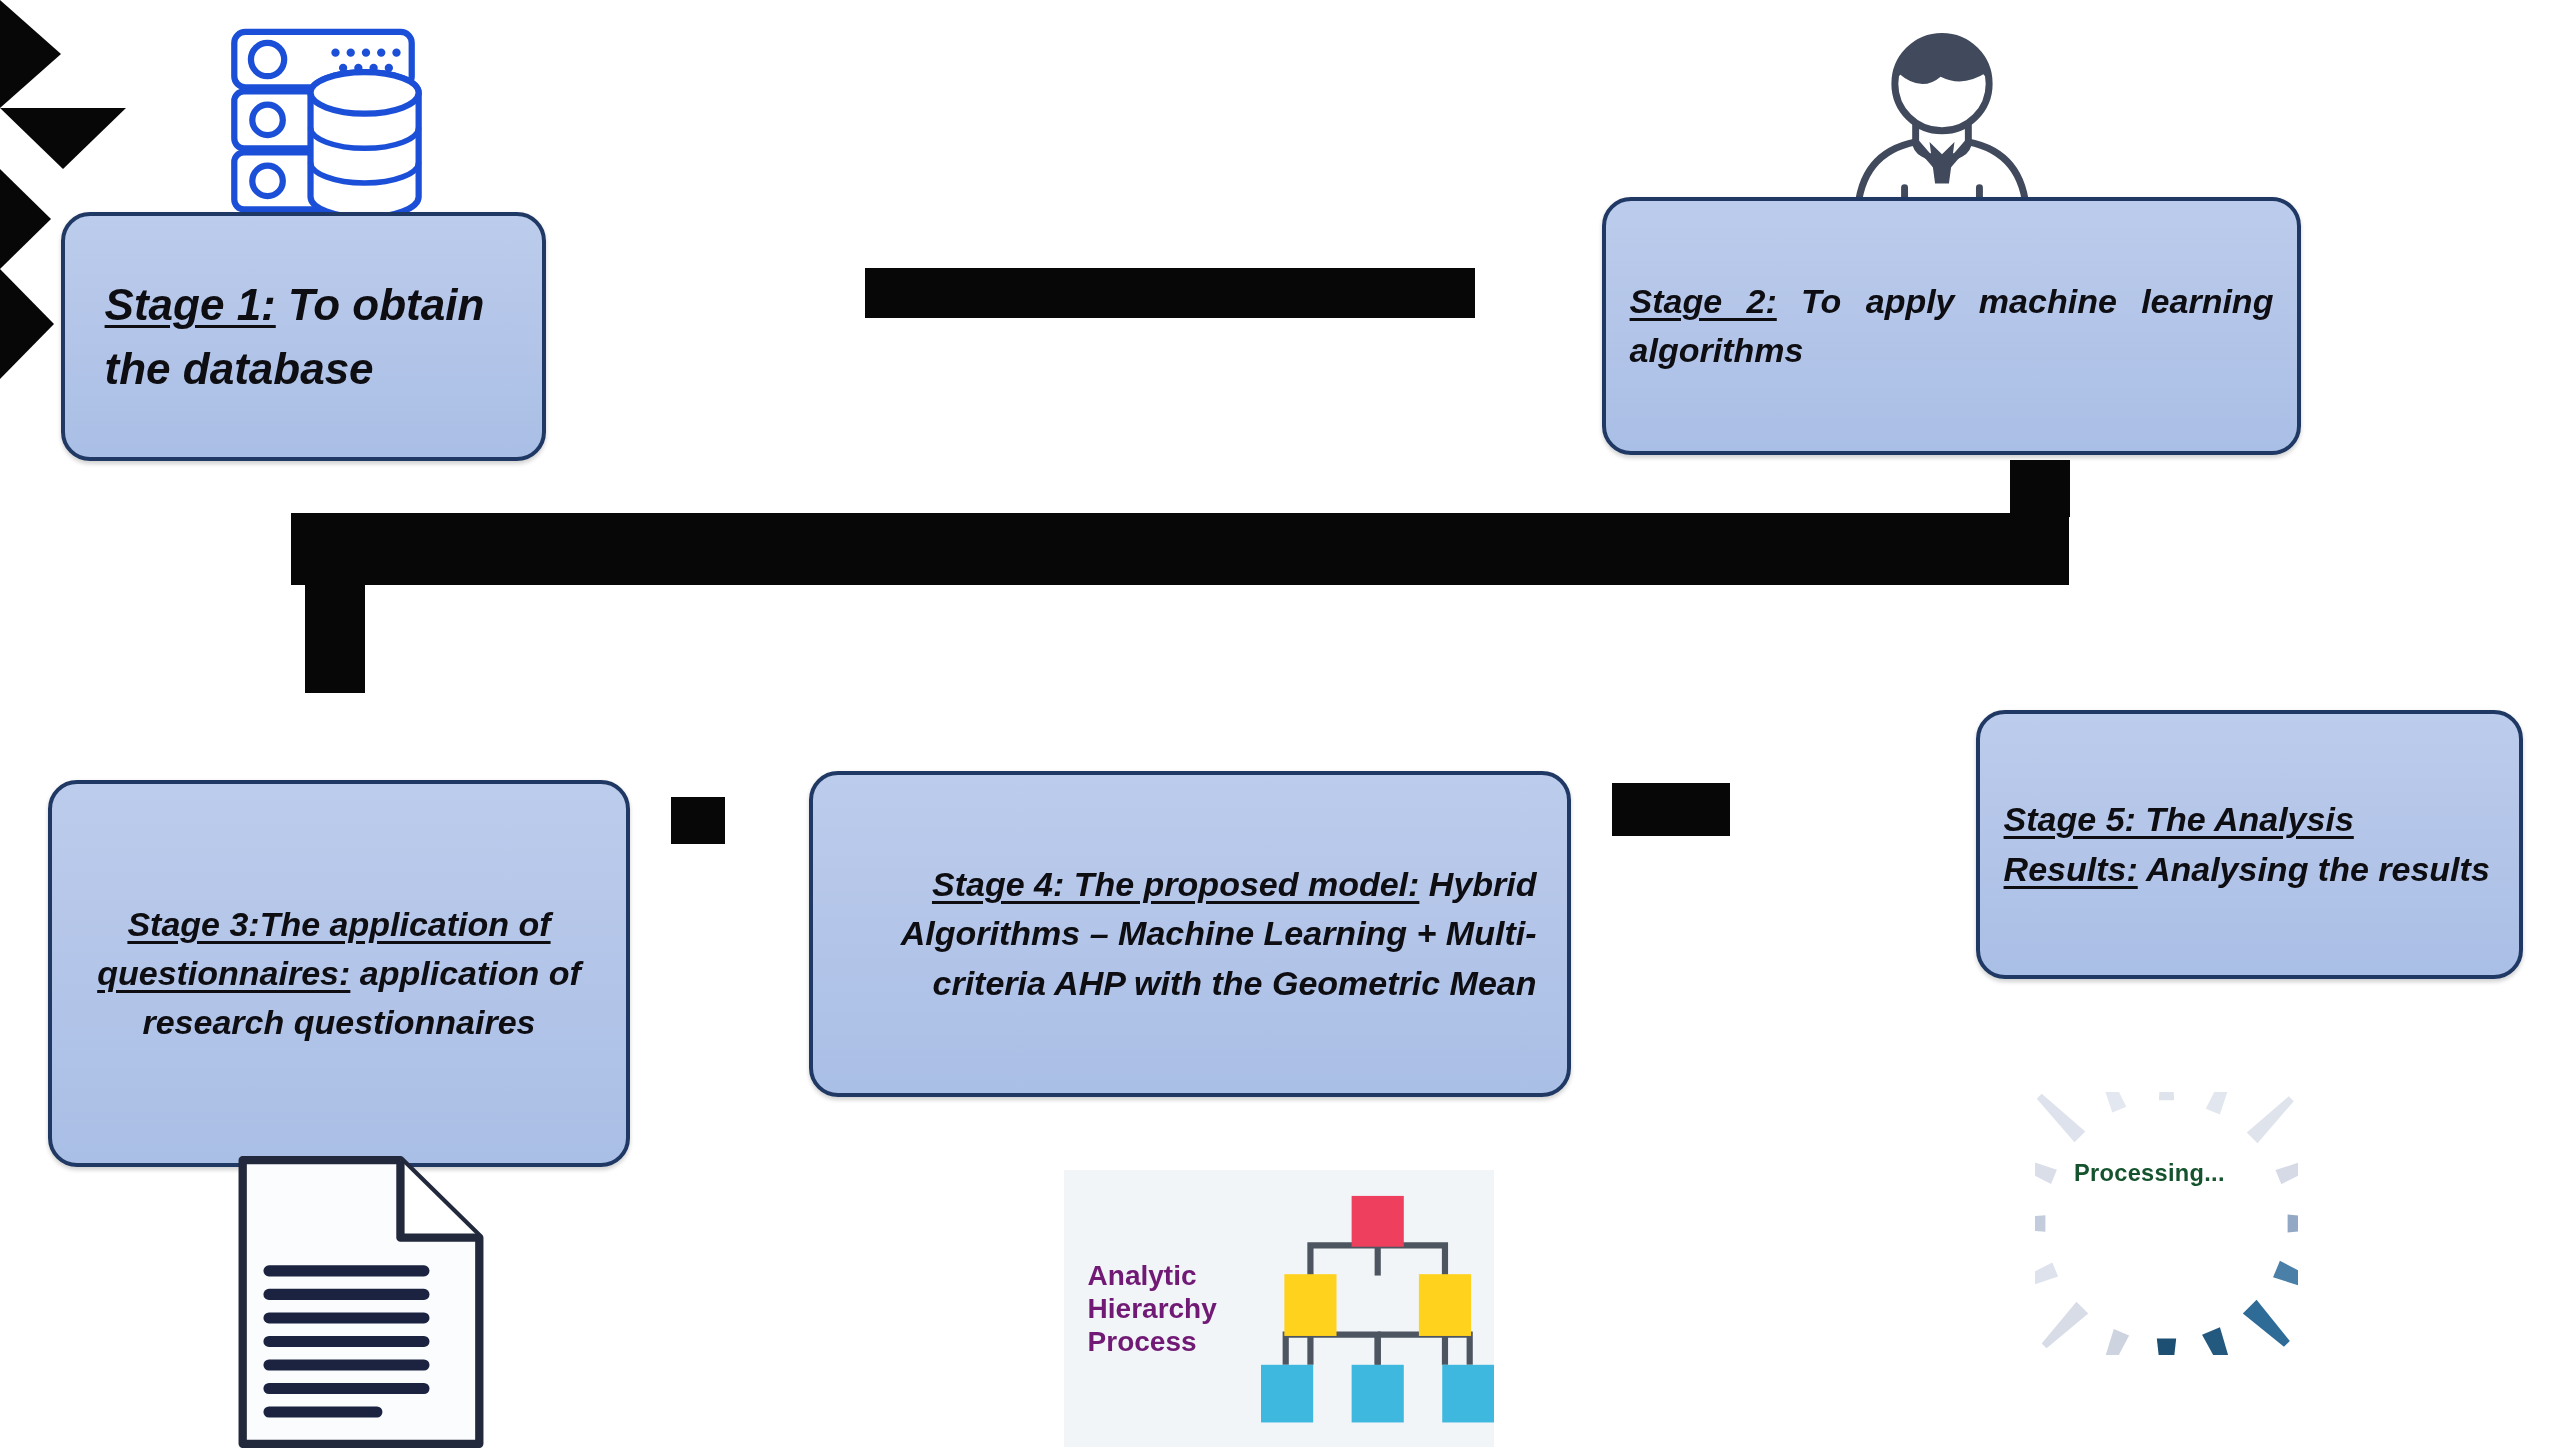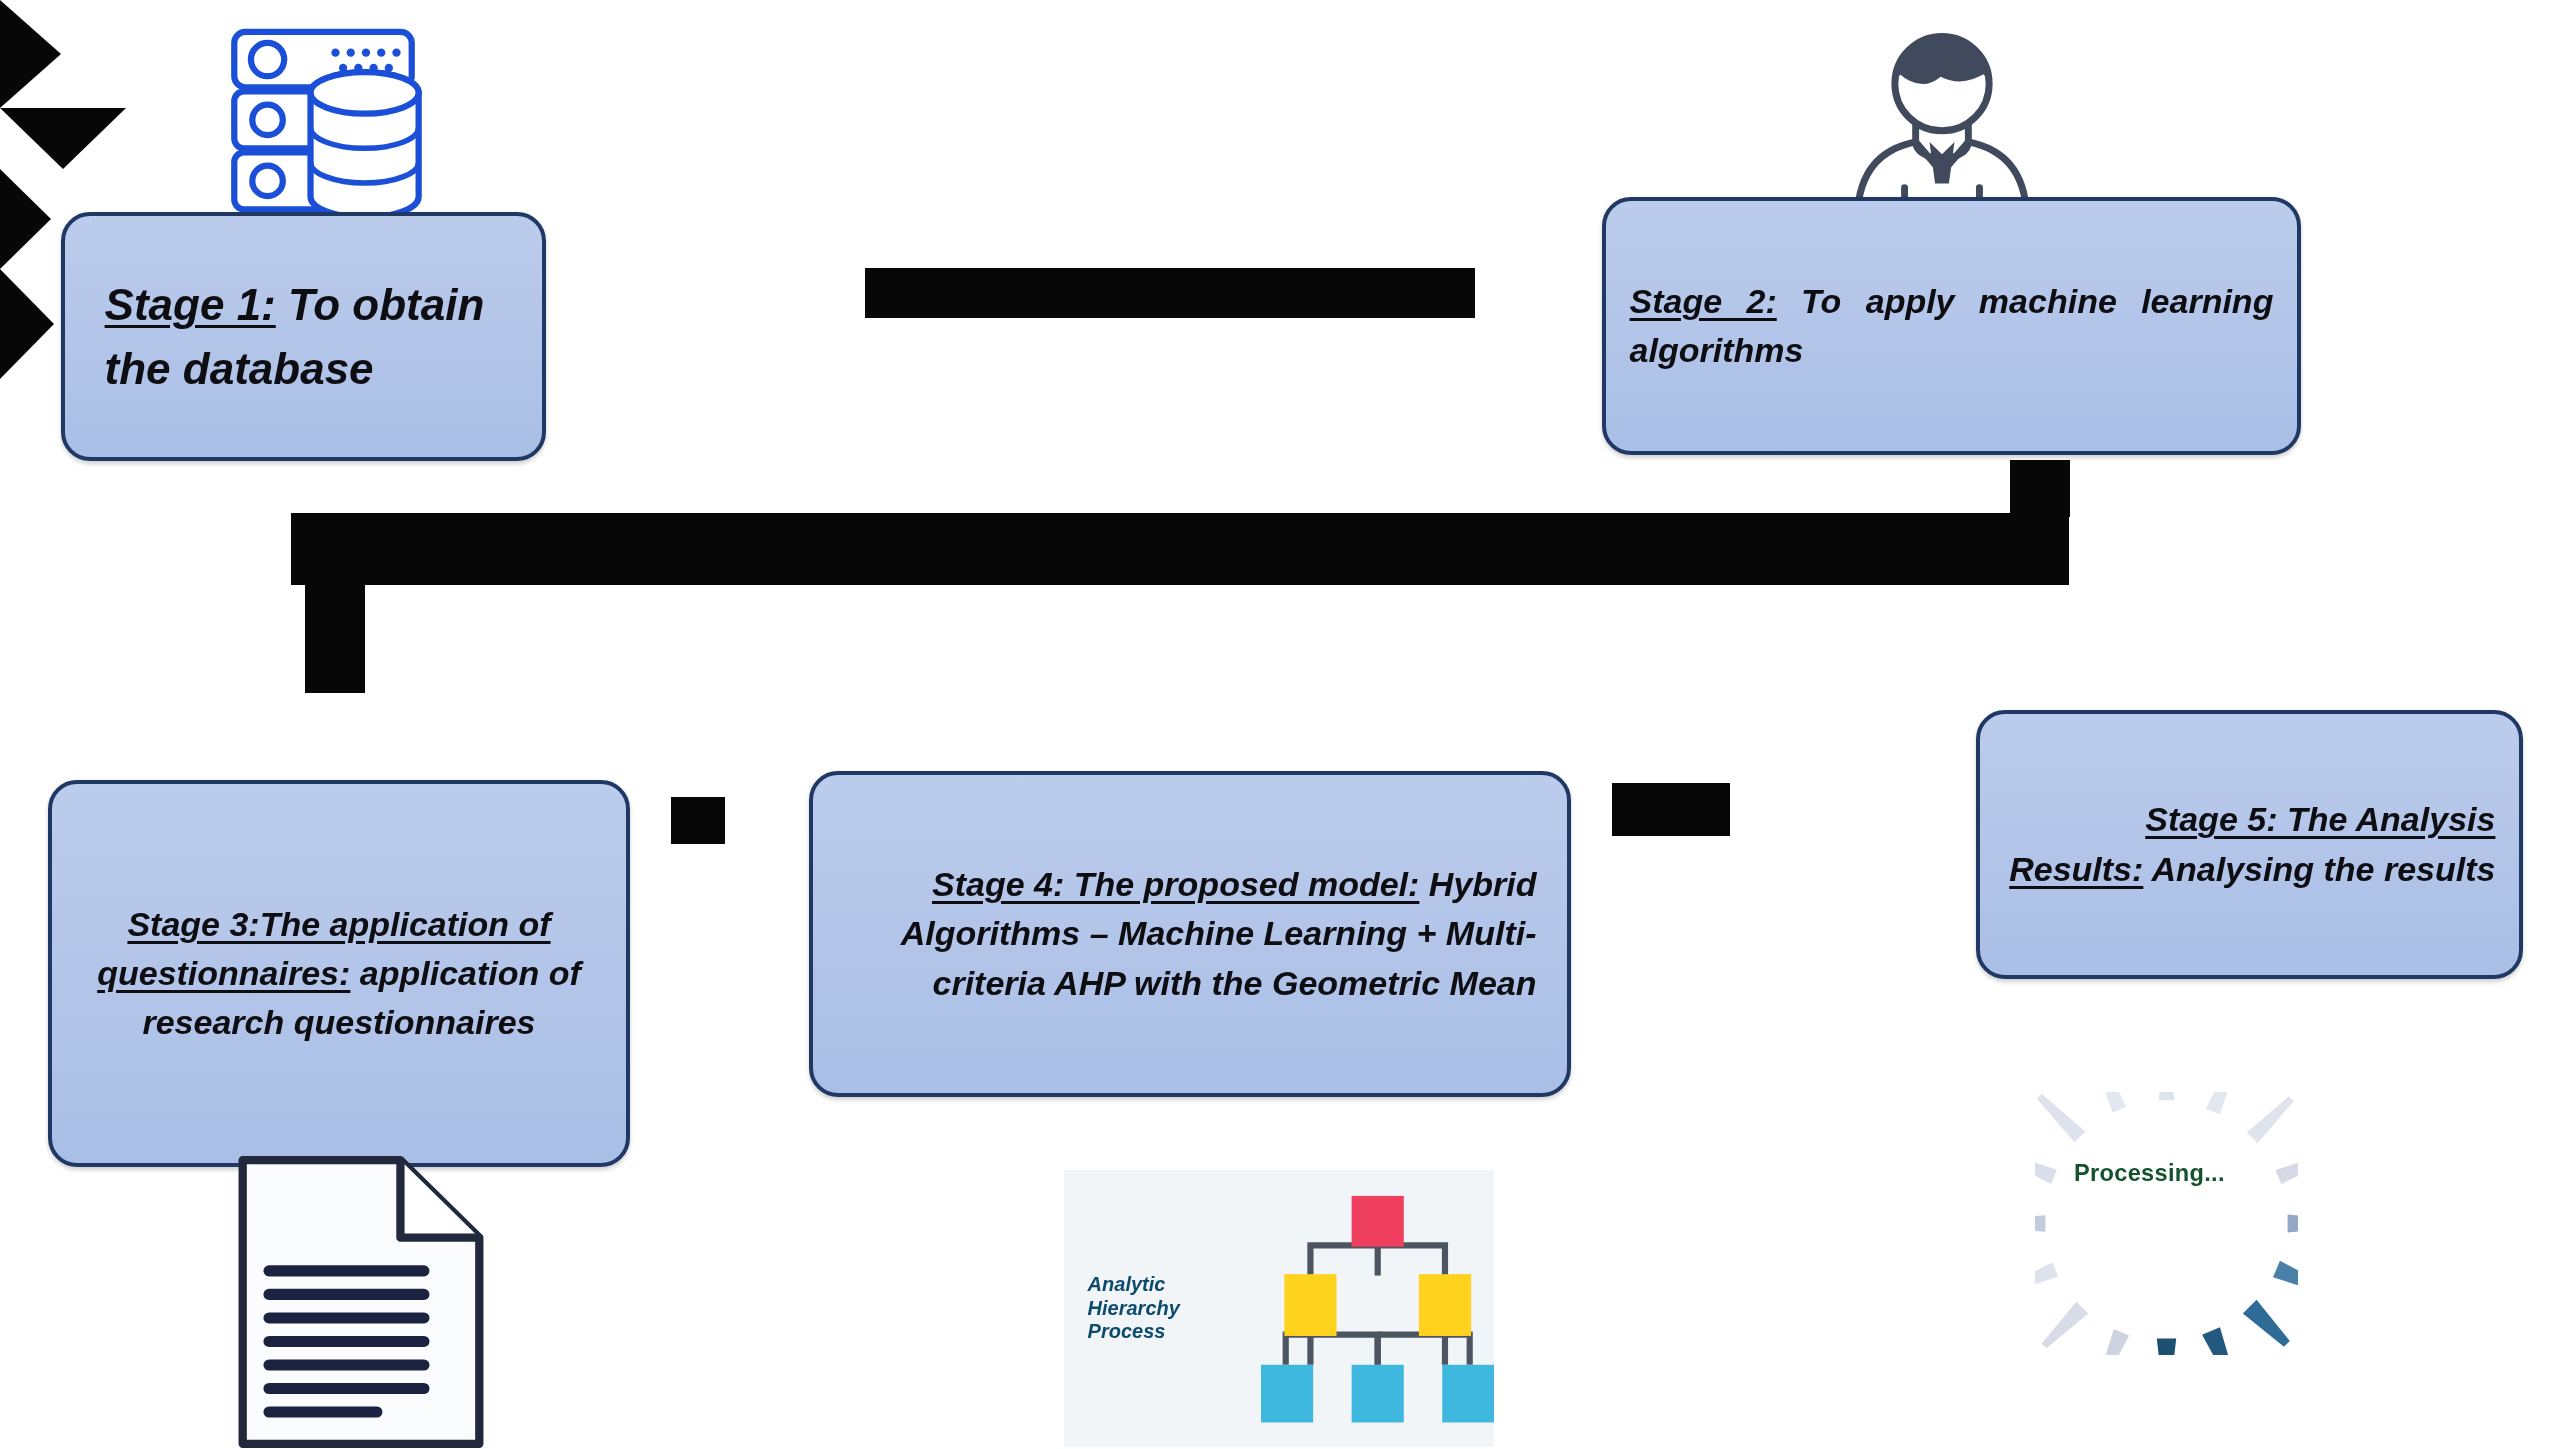"Stage 5: The Analysis Results:" #box5 .txt { text-align: right -> none }
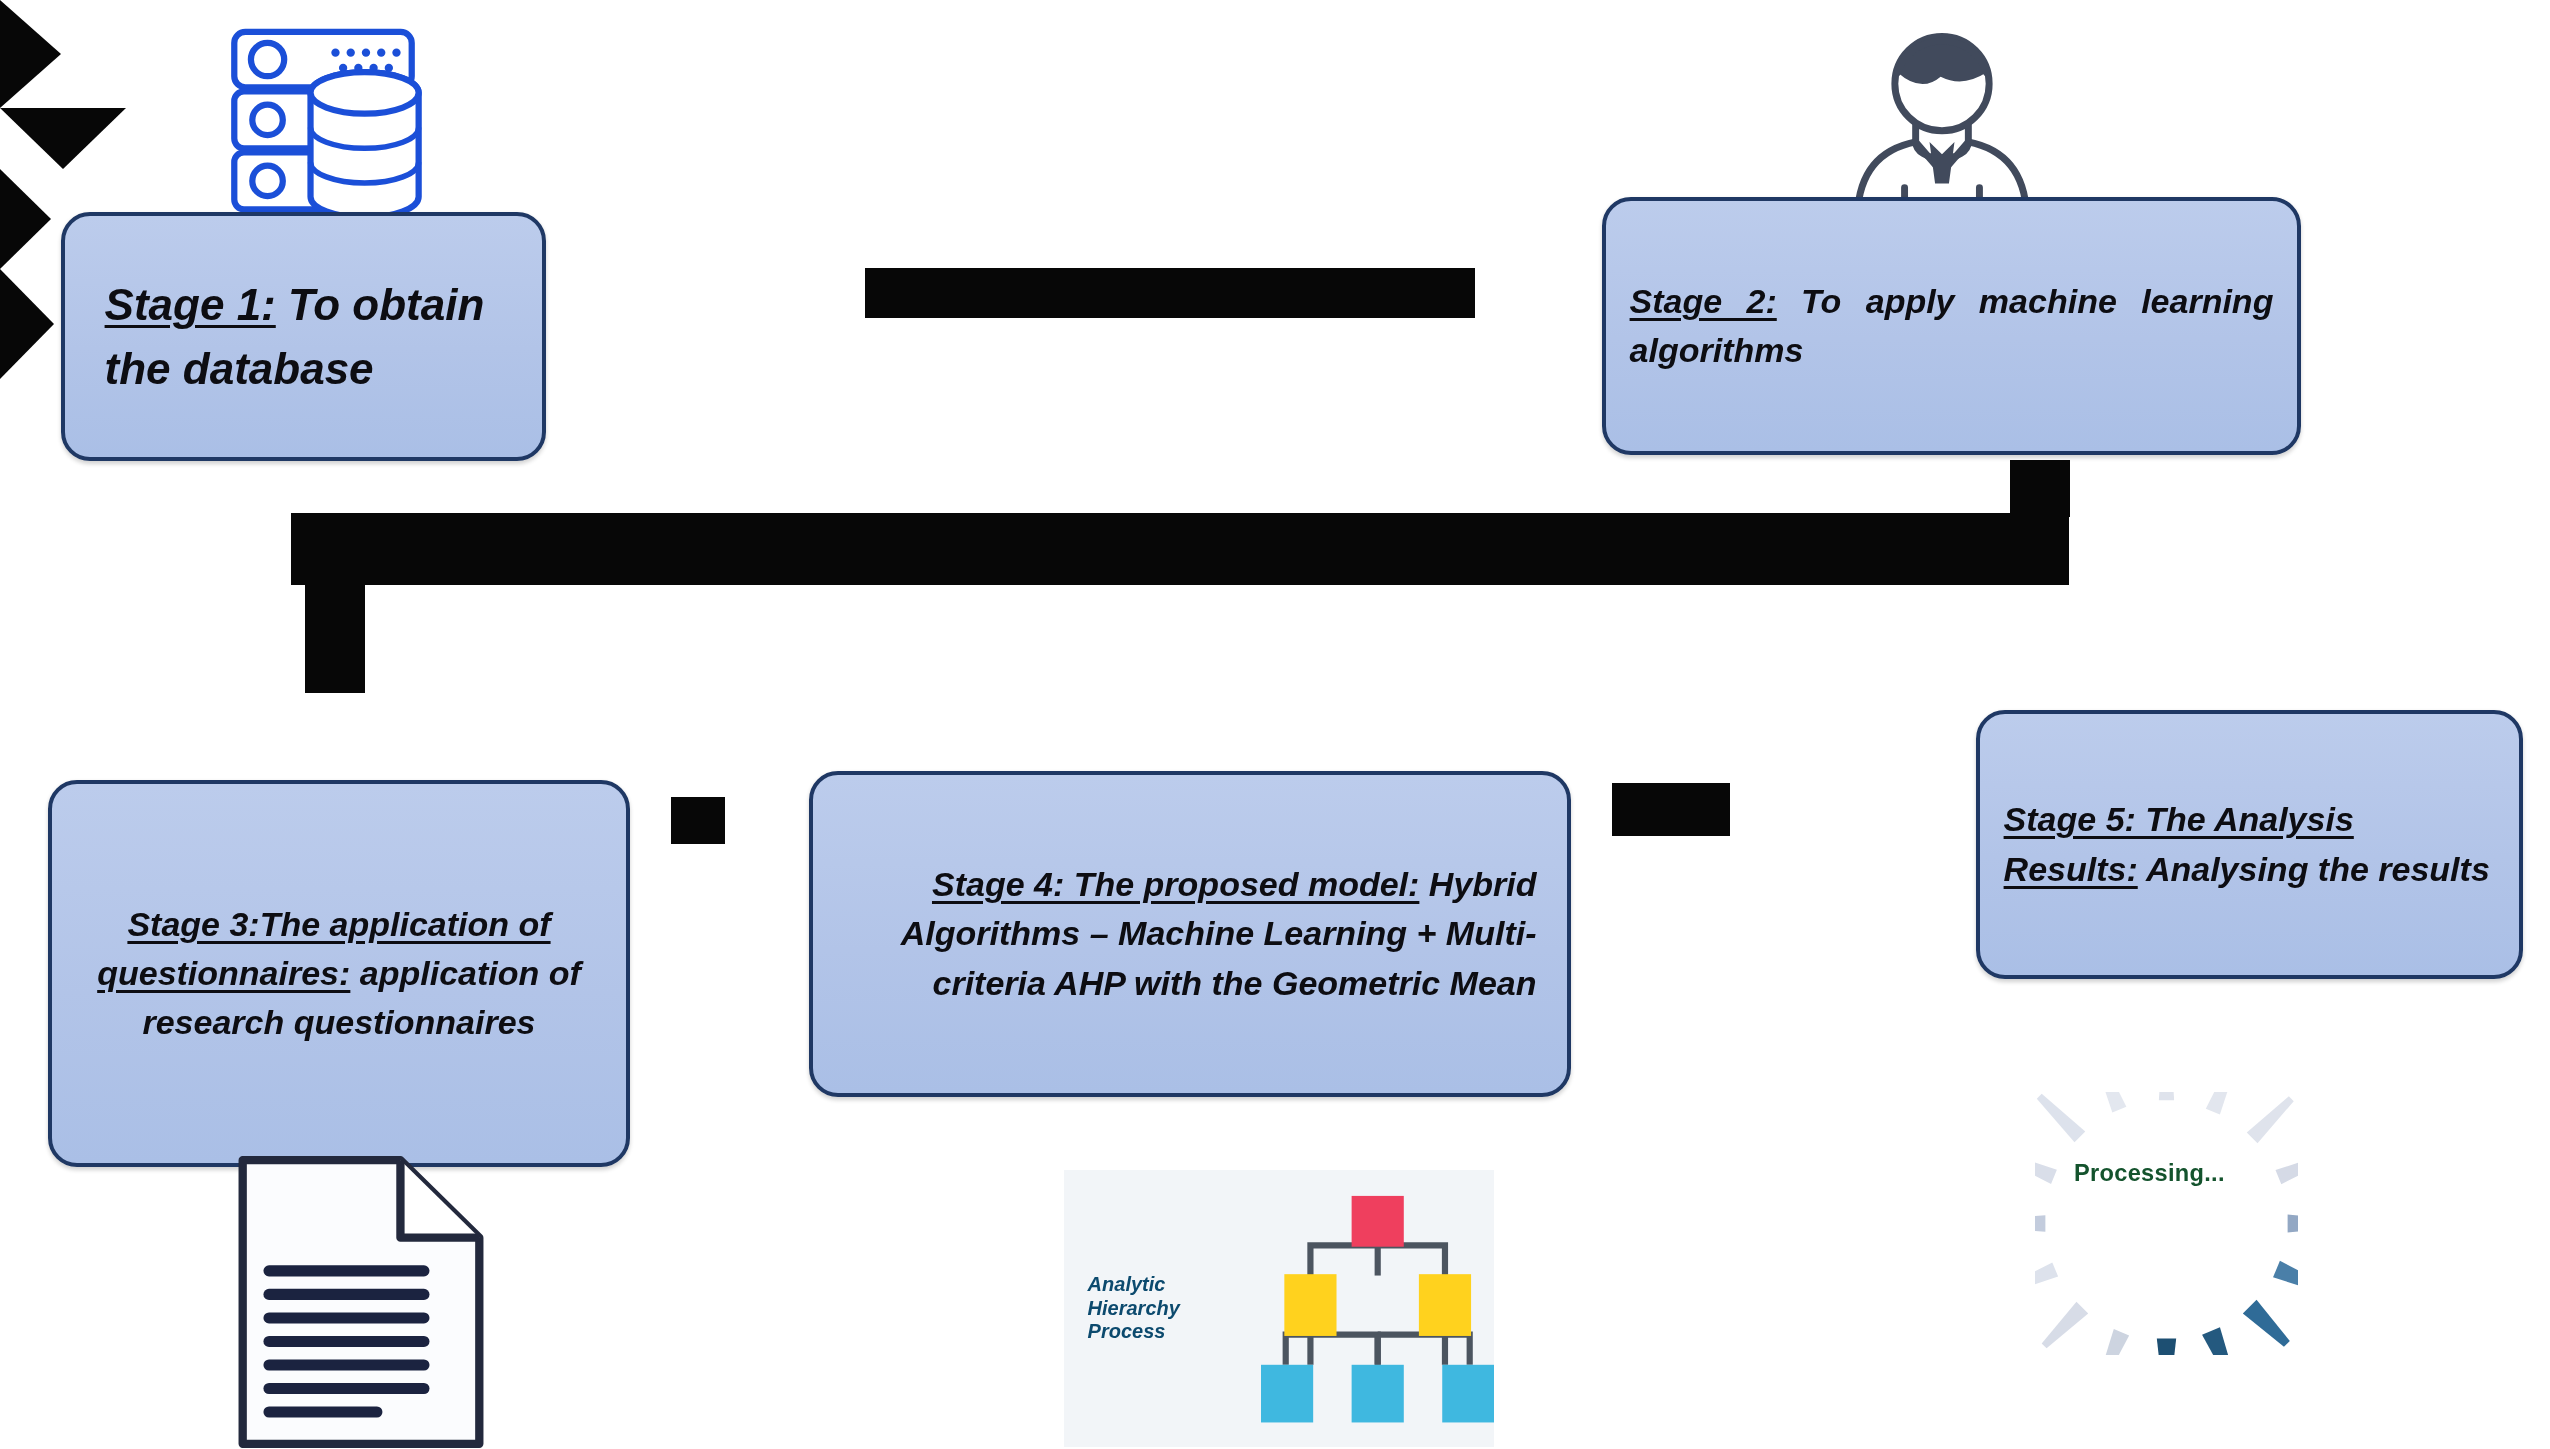"Analytic" .ahp-label { color: #0c4a6e -> #701a75; font-size: 20px -> 28px; font-style: italic -> none }
